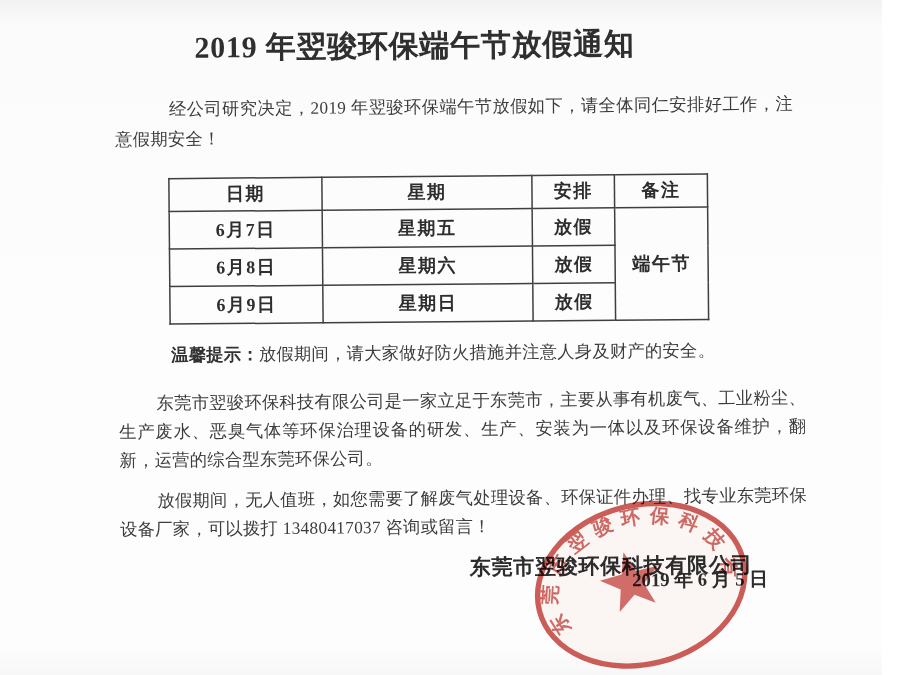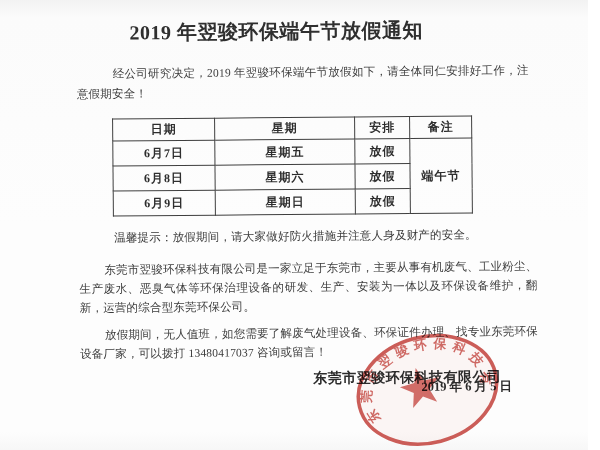"温馨提示：" .tip-label { font-weight: normal -> bold }
